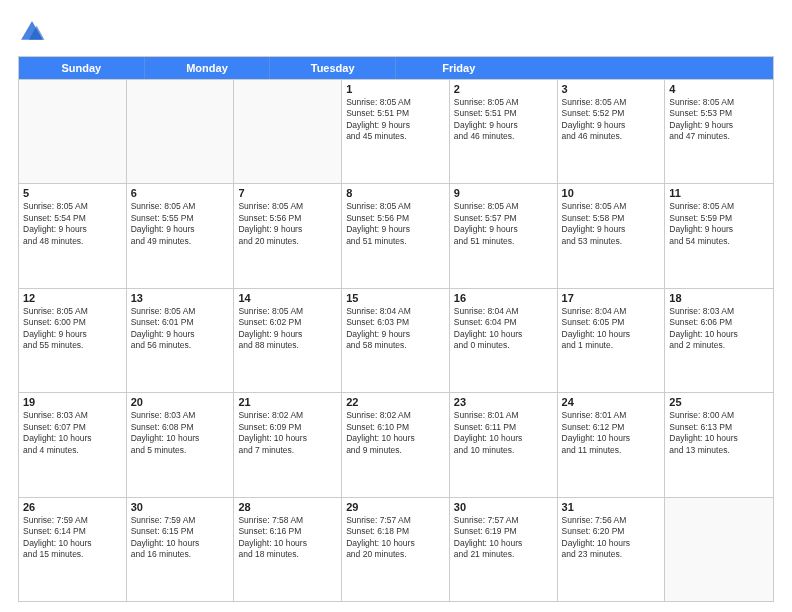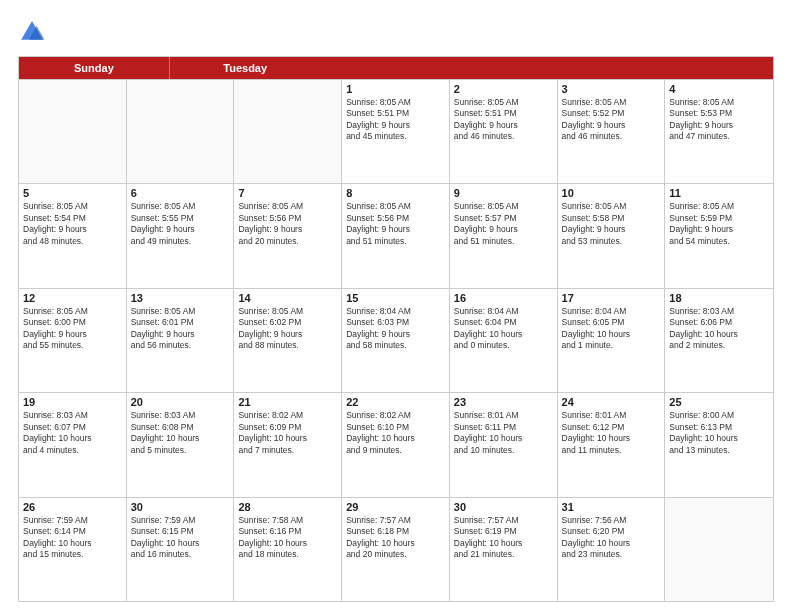"Sunday" .cal-header { background: #b91c1c -> #3b82f6; grid-template-columns: repeat(5, 1fr) -> repeat(6, 1fr) }
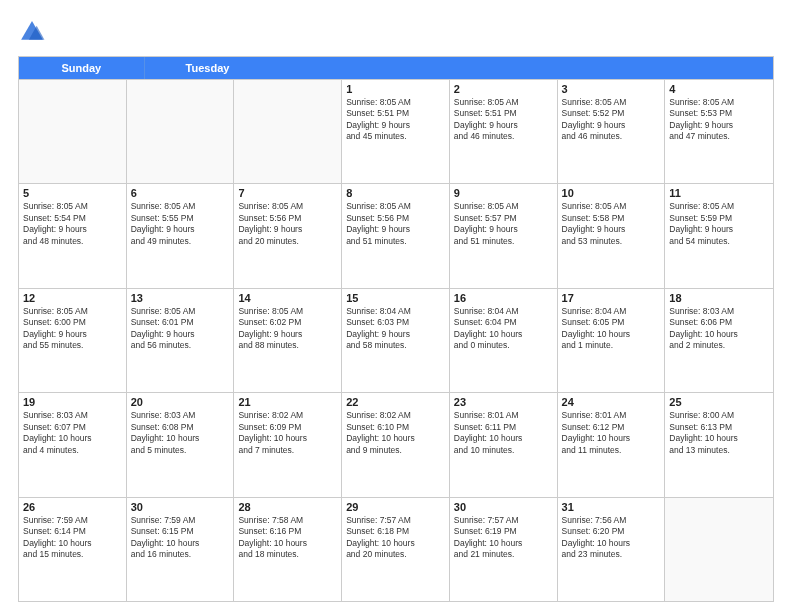"Monday" div.cal-header-cell { html: none -> <div>Monday</div> }
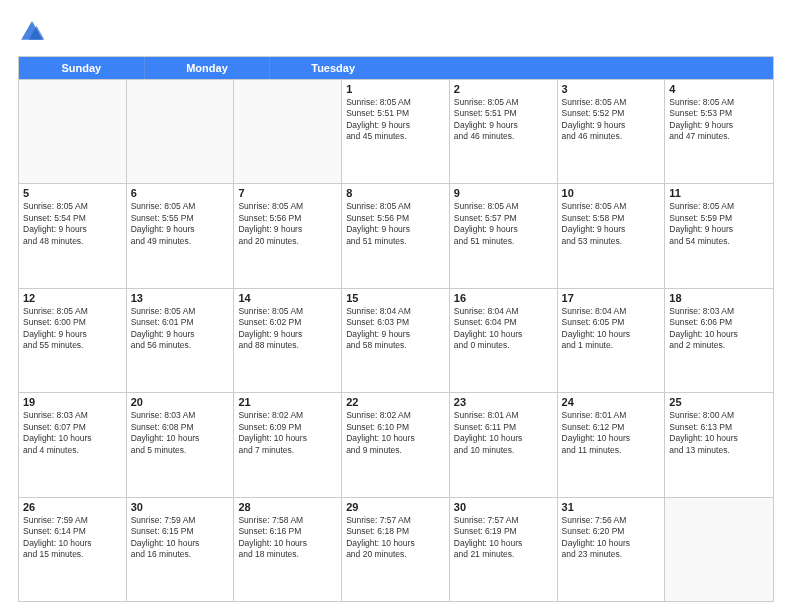"Friday" div.cal-header-cell { html: none -> <div>Friday</div> }
